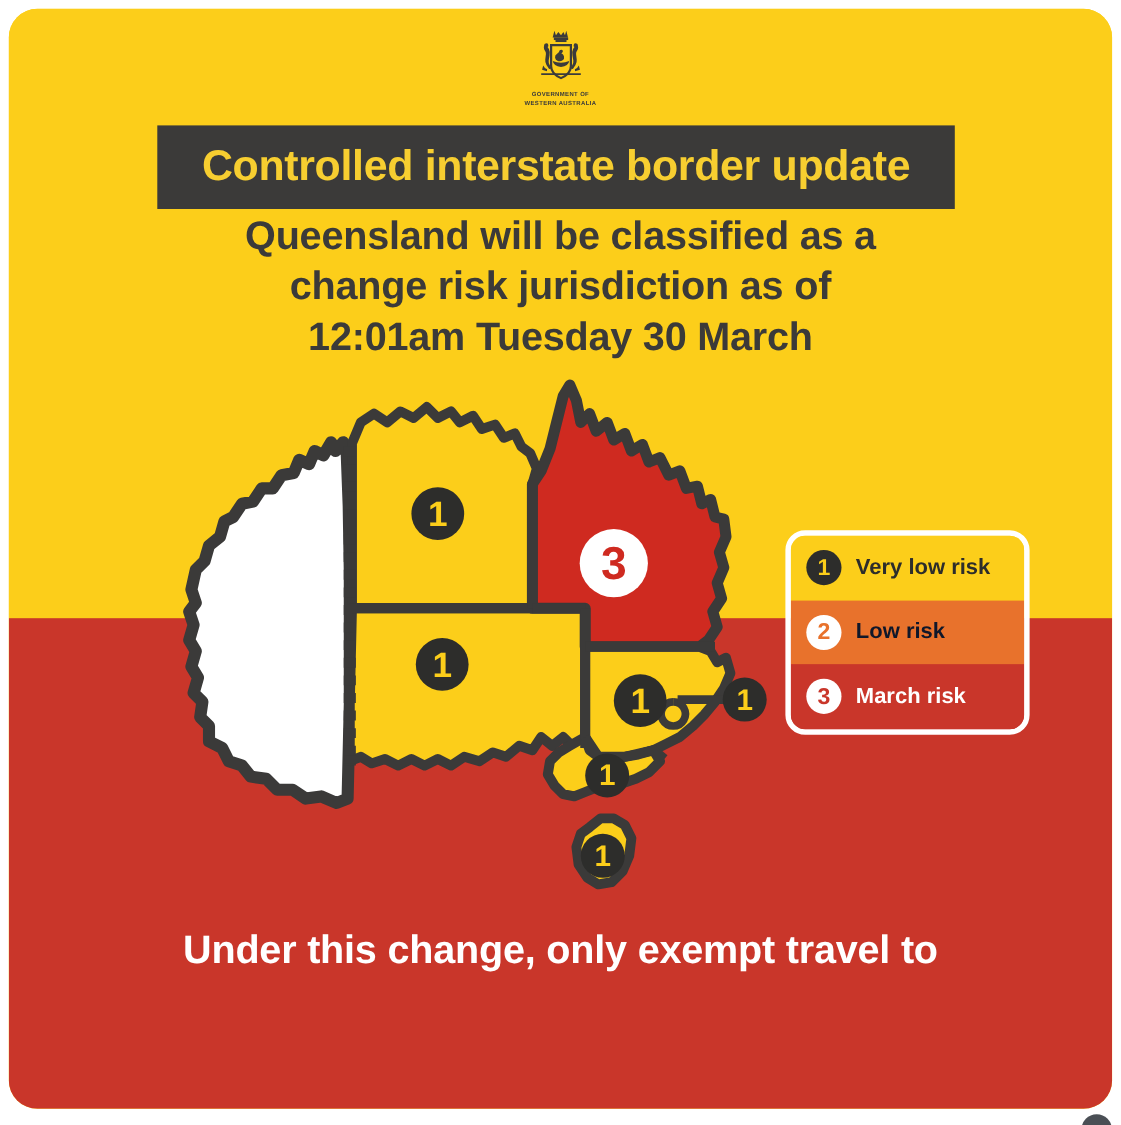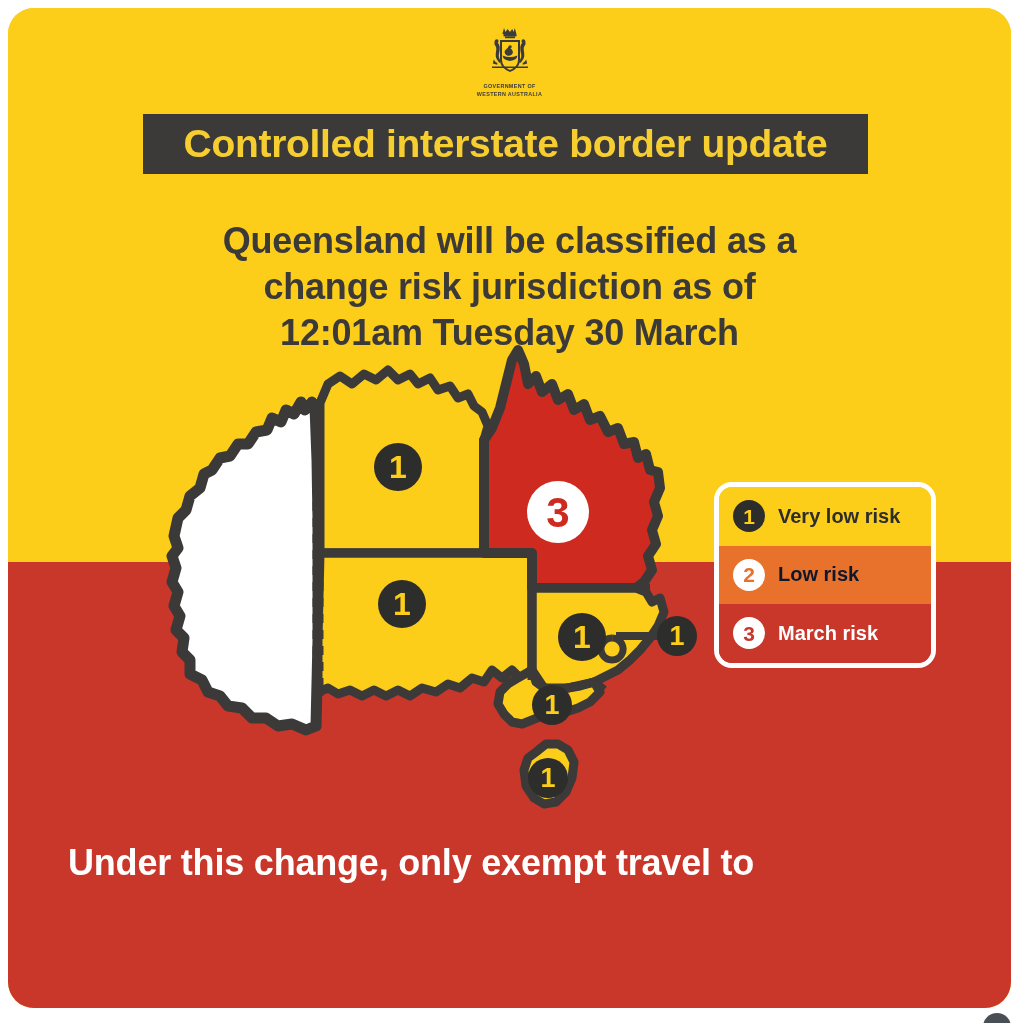"Controlled interstate border update" .title-banner { height: 60px -> 76px }
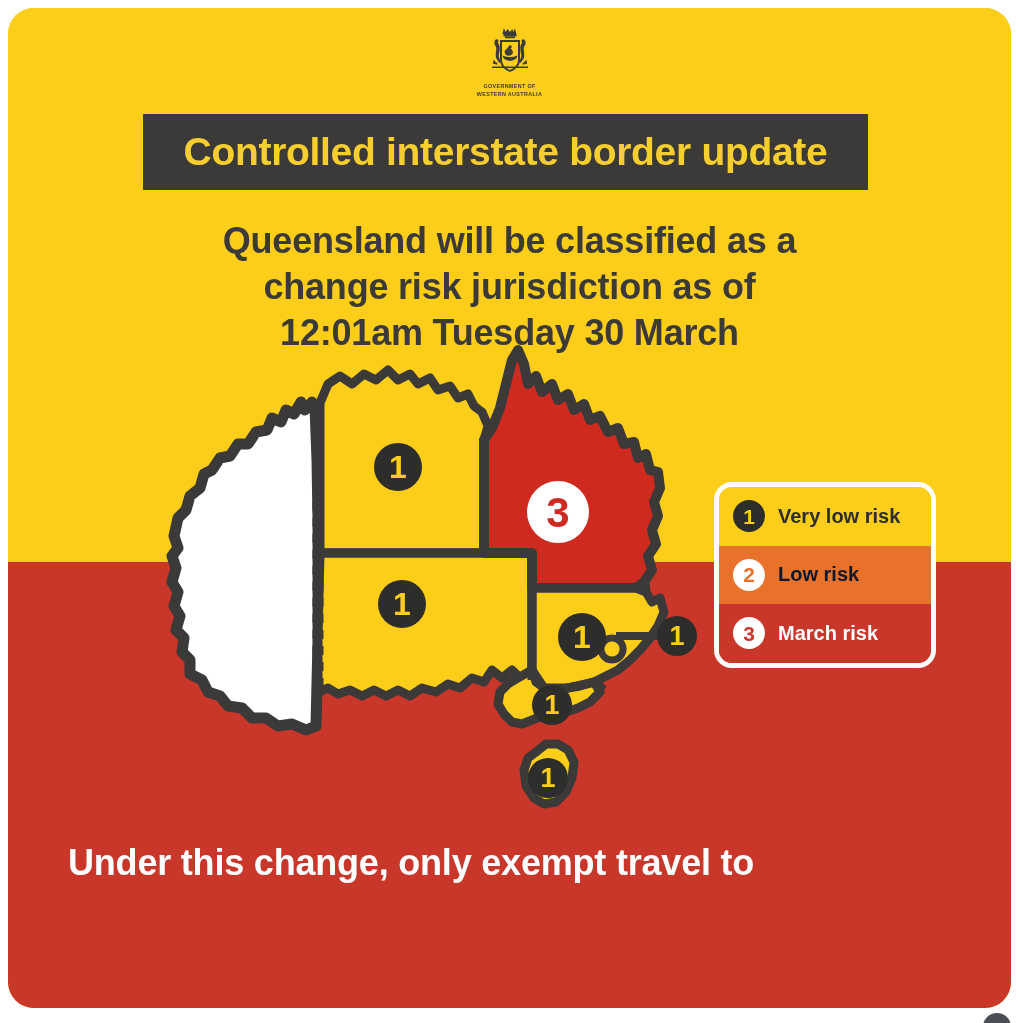"Queensland will be classified as" .subtitle { margin-top: 27px -> none }
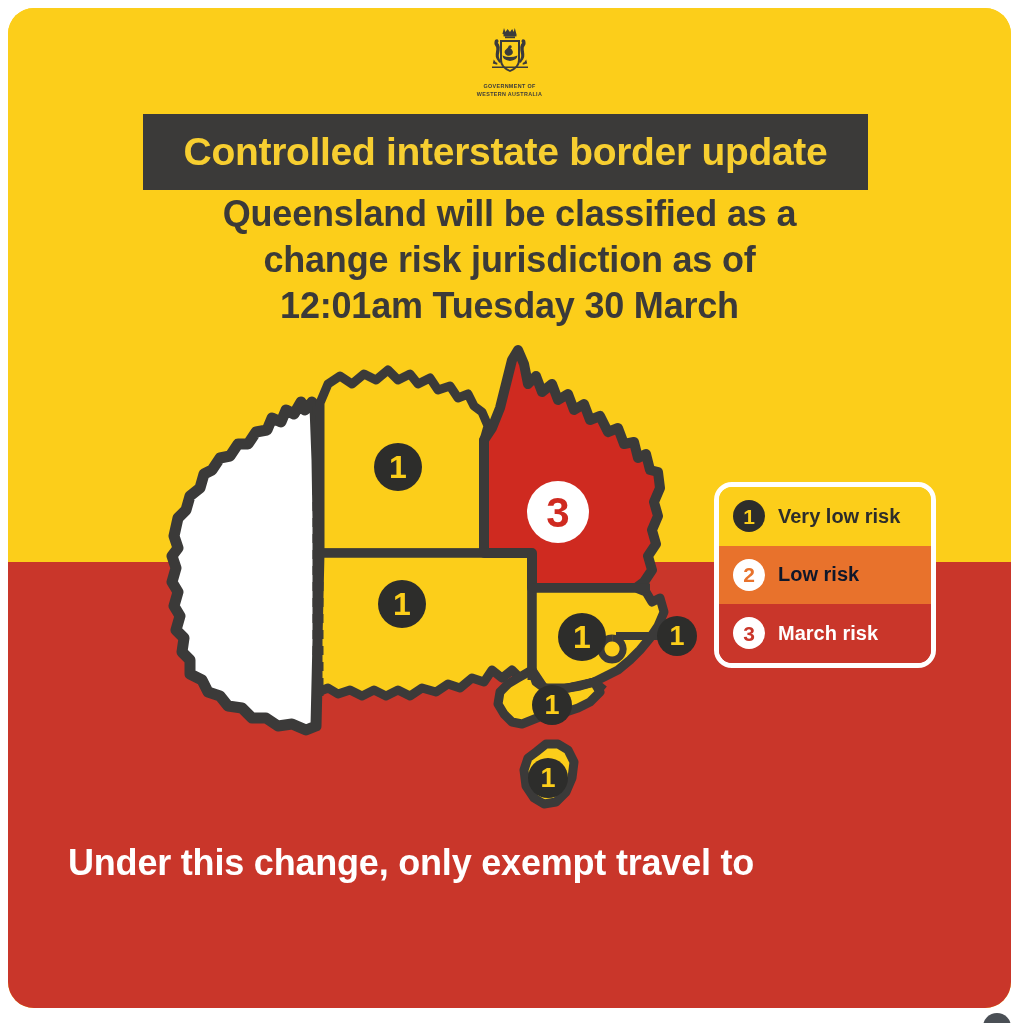"Under this change, only exempt" .footer-text { text-align: none -> center }
